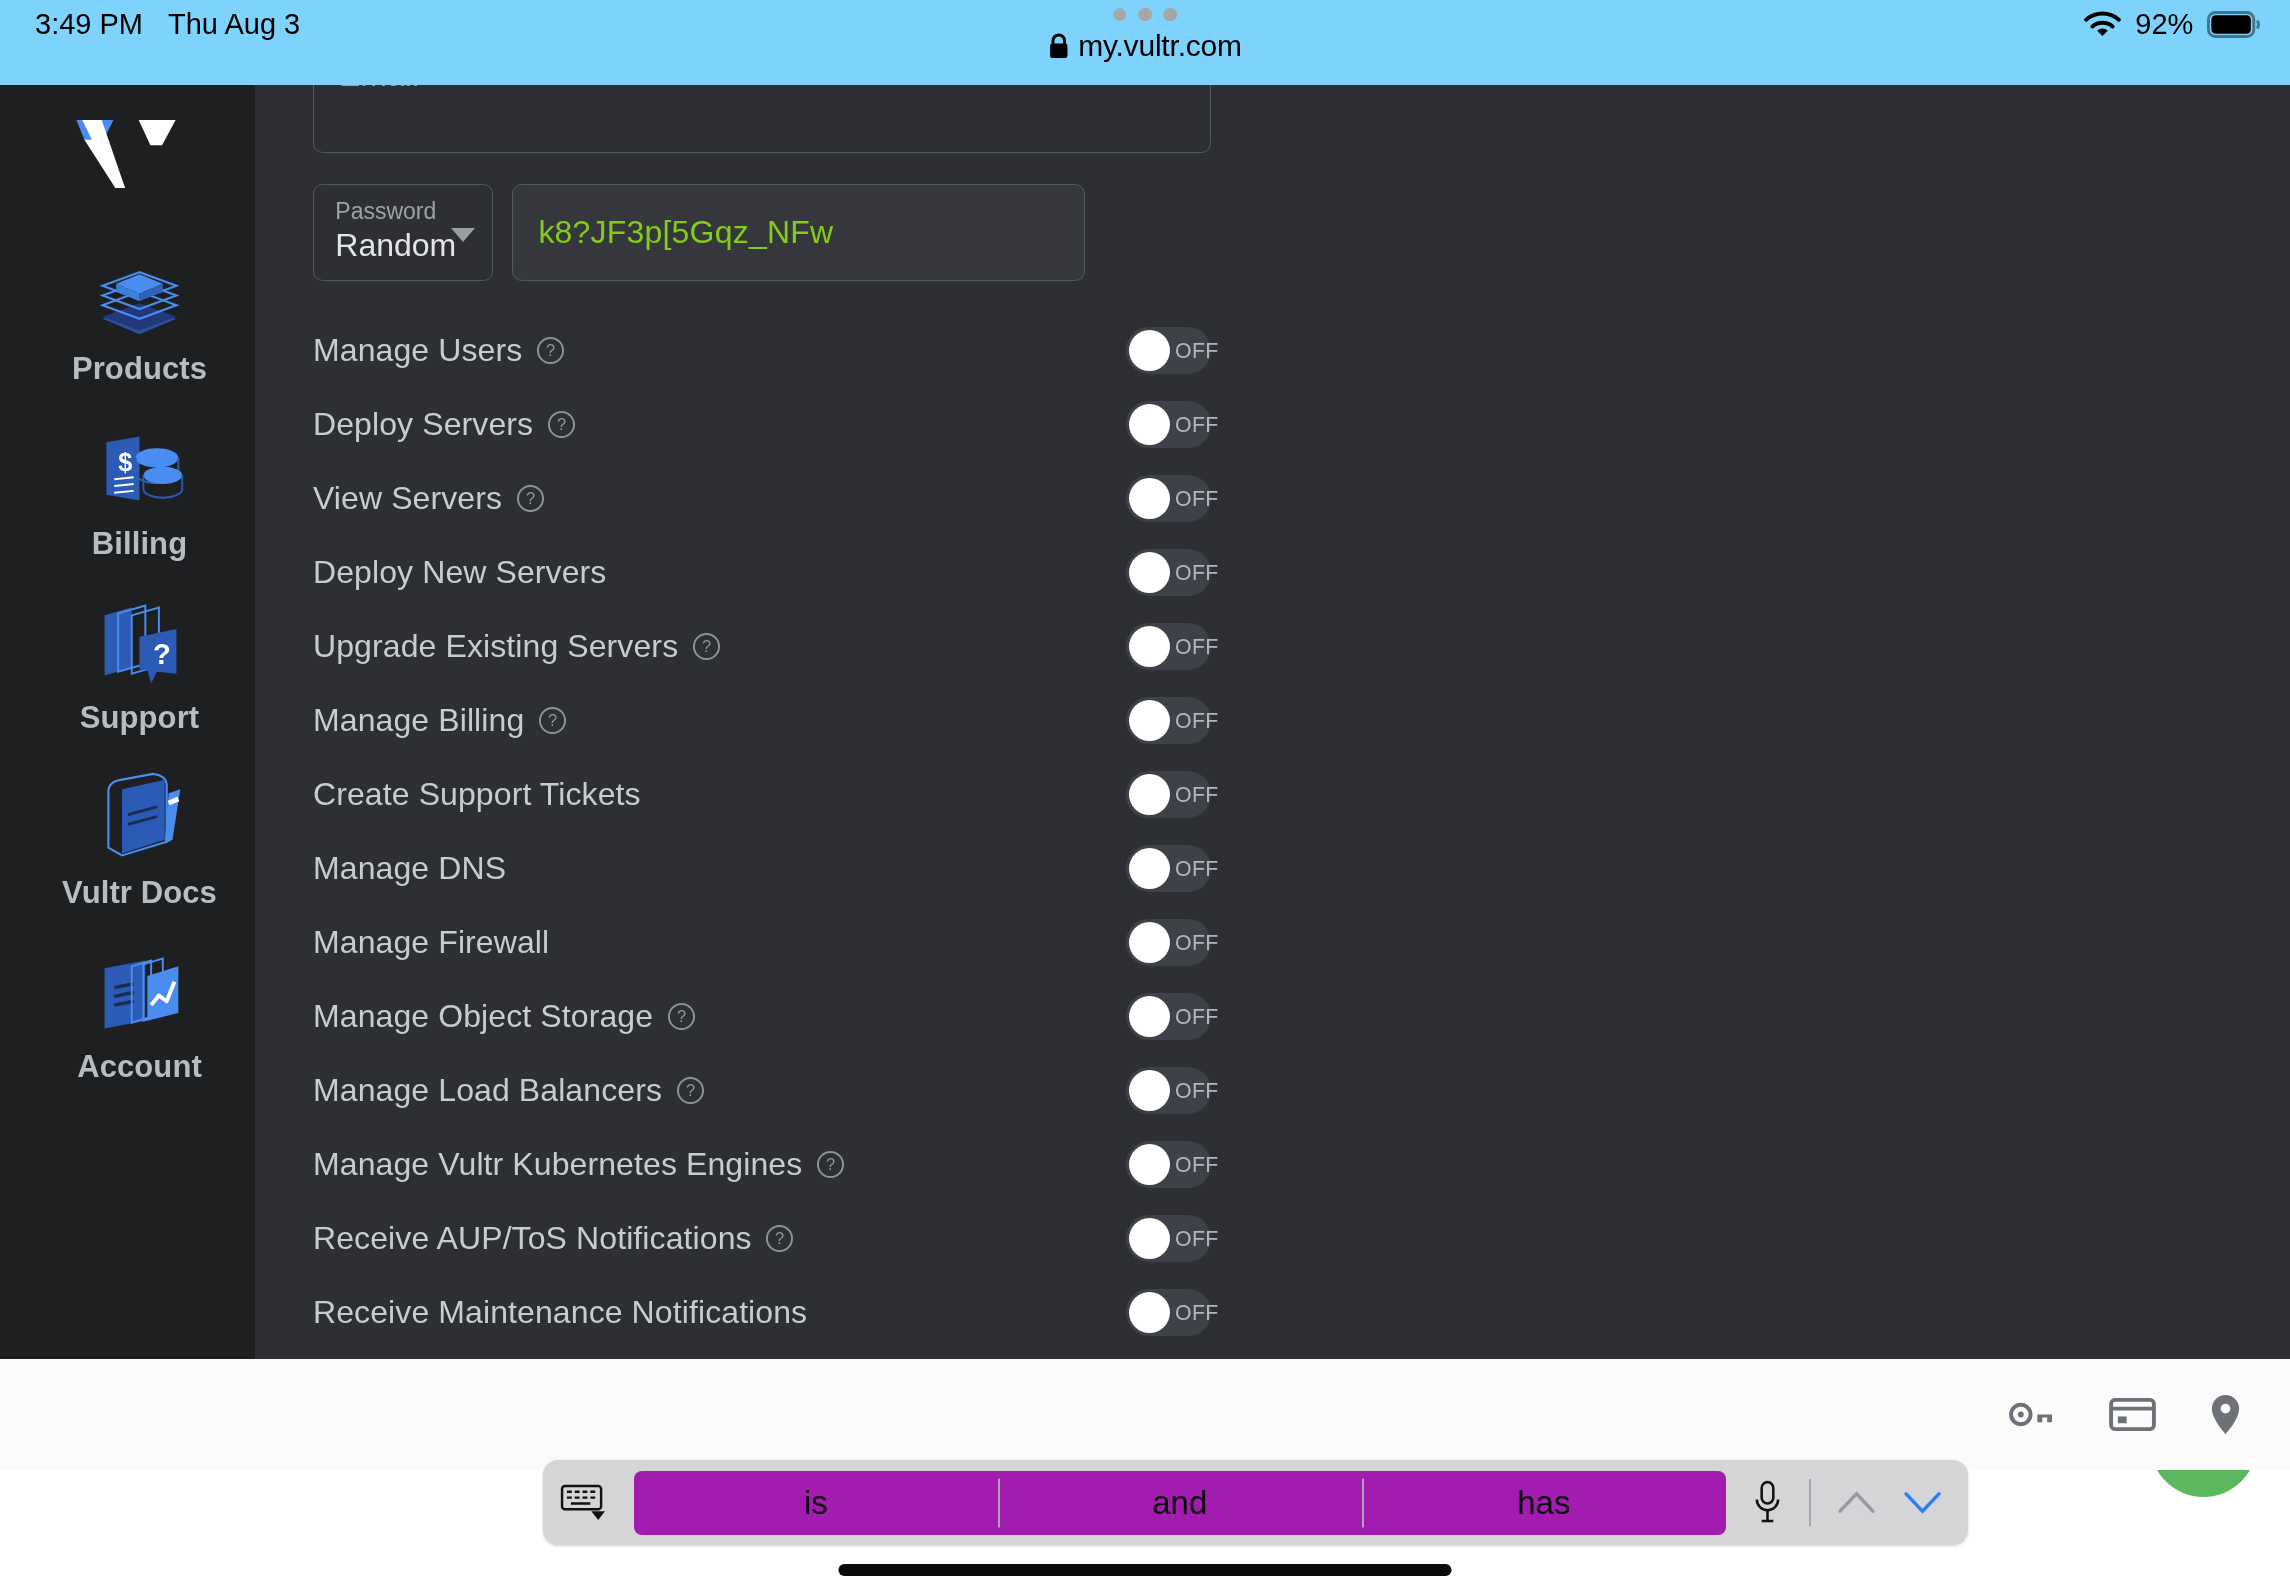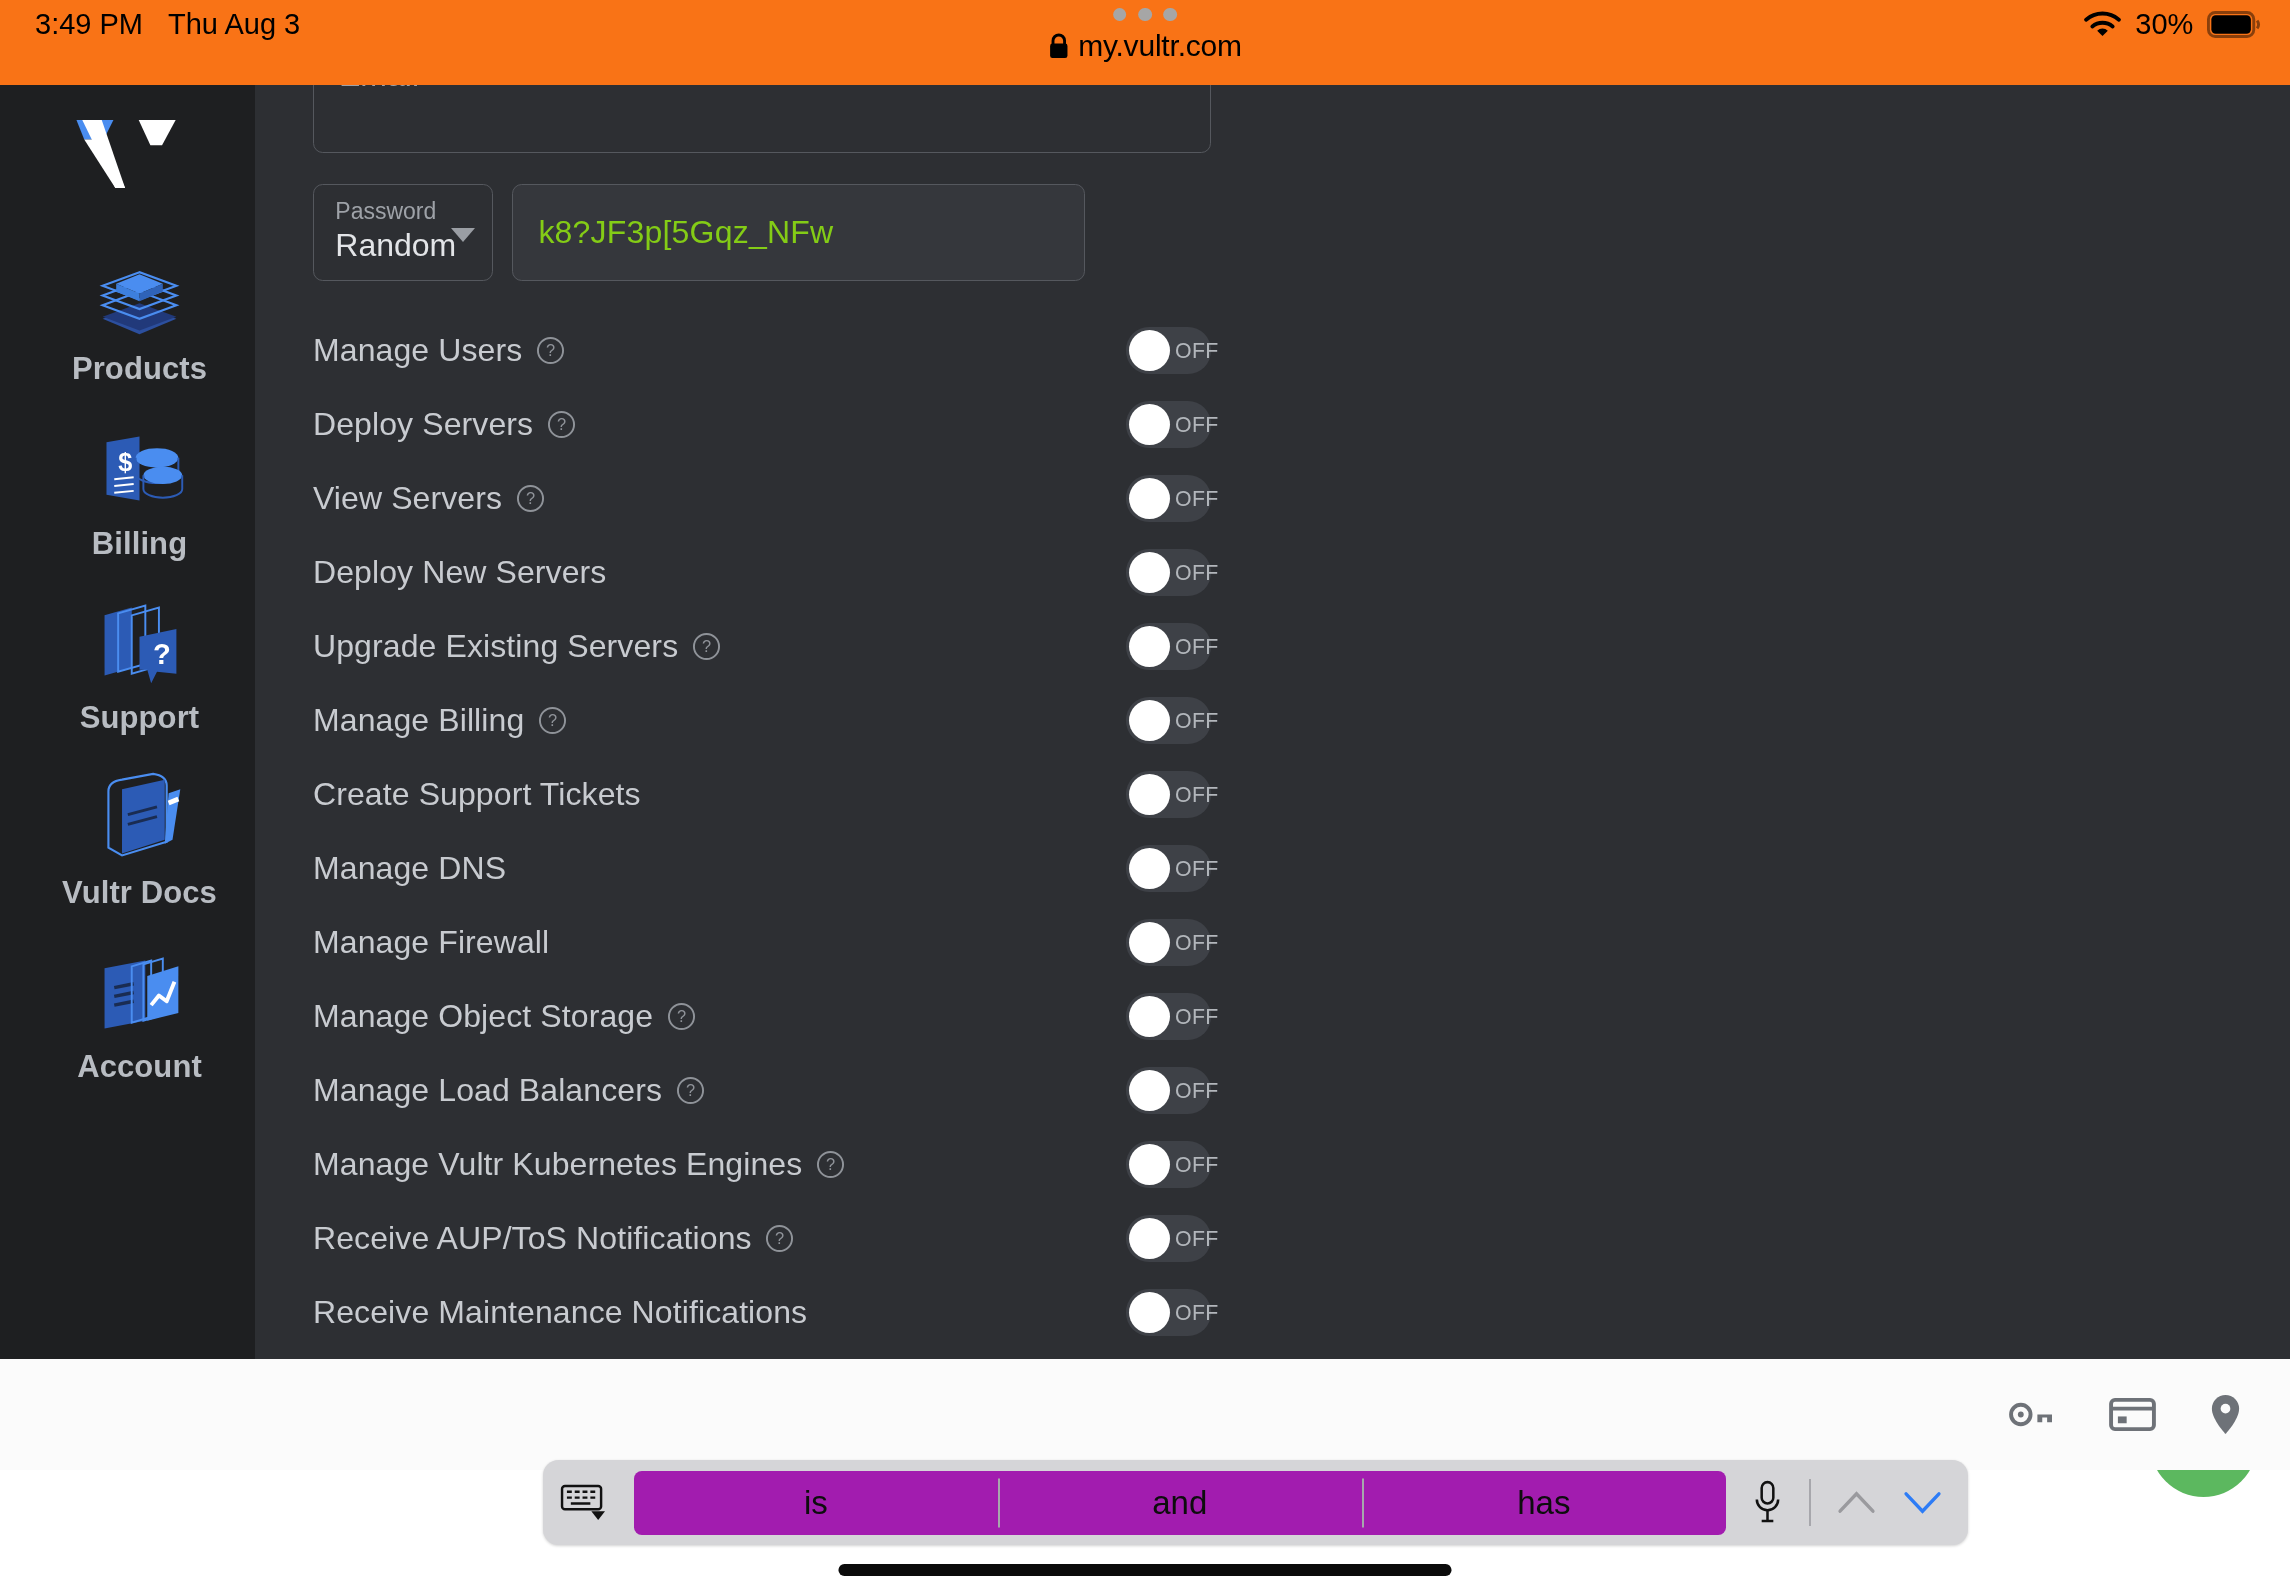"3:49 PM" .status-bar { background: #f97316 -> #7dd3fc }
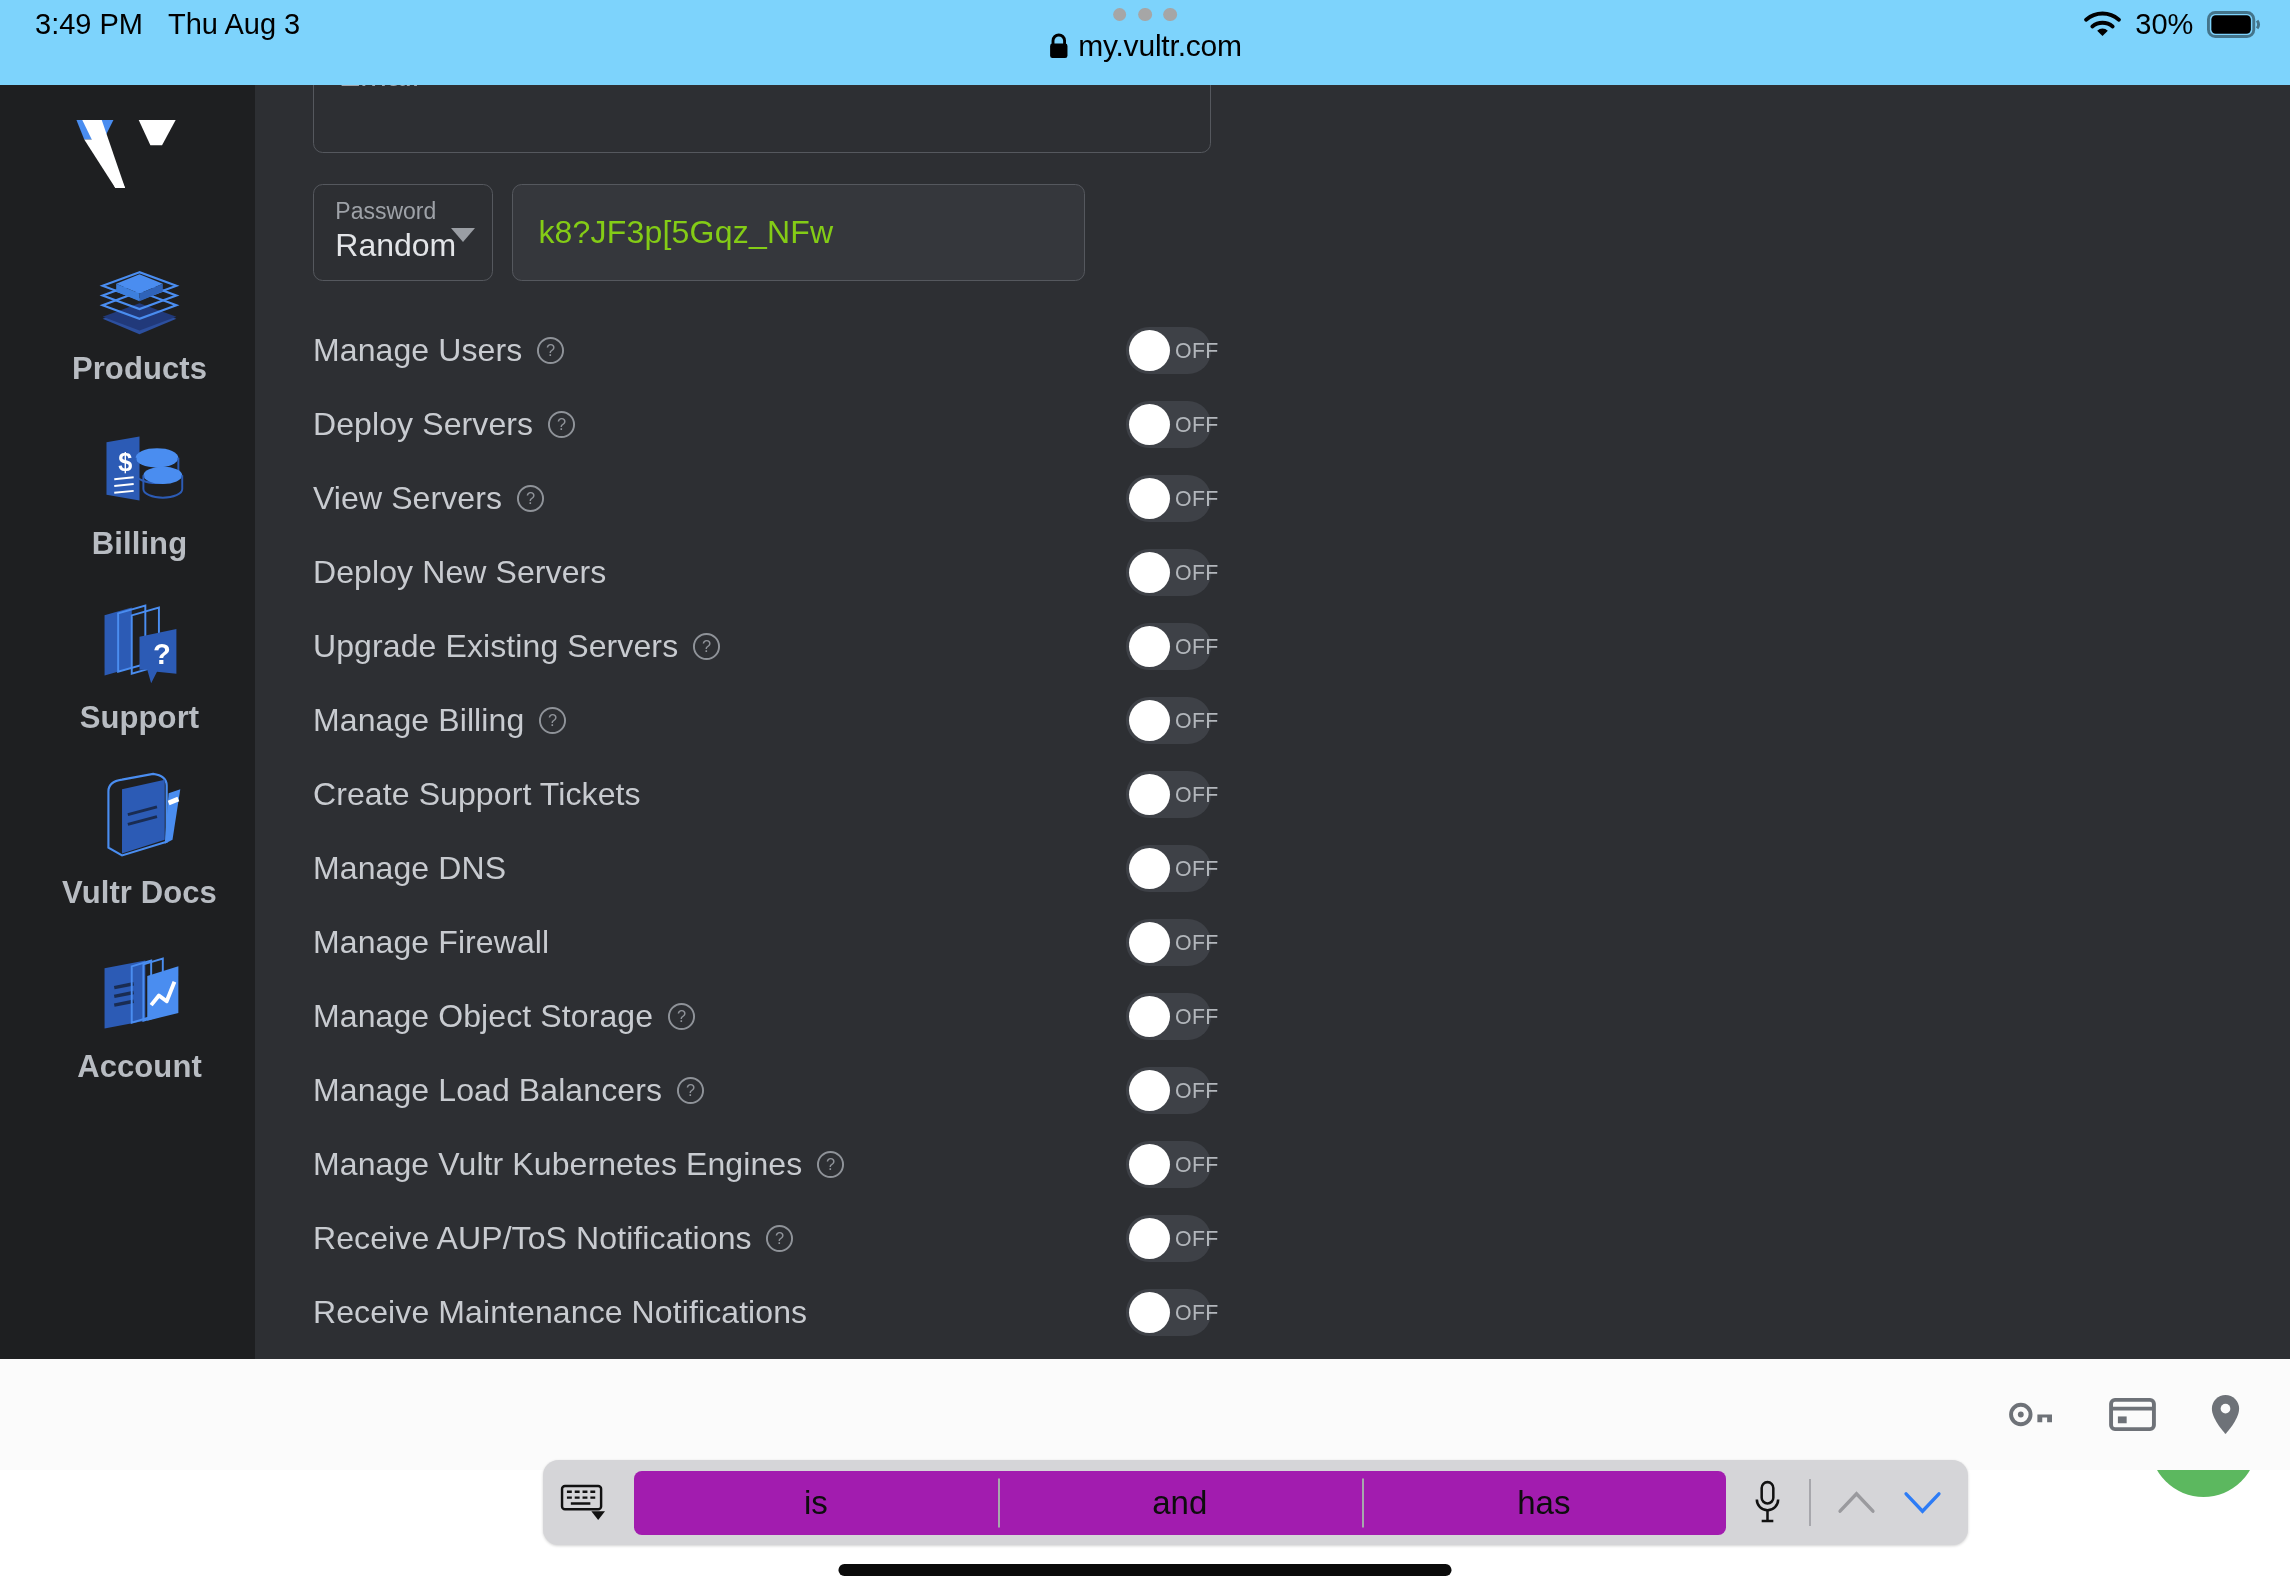"30%" span.battery-pct { text: 30% -> 92% }
